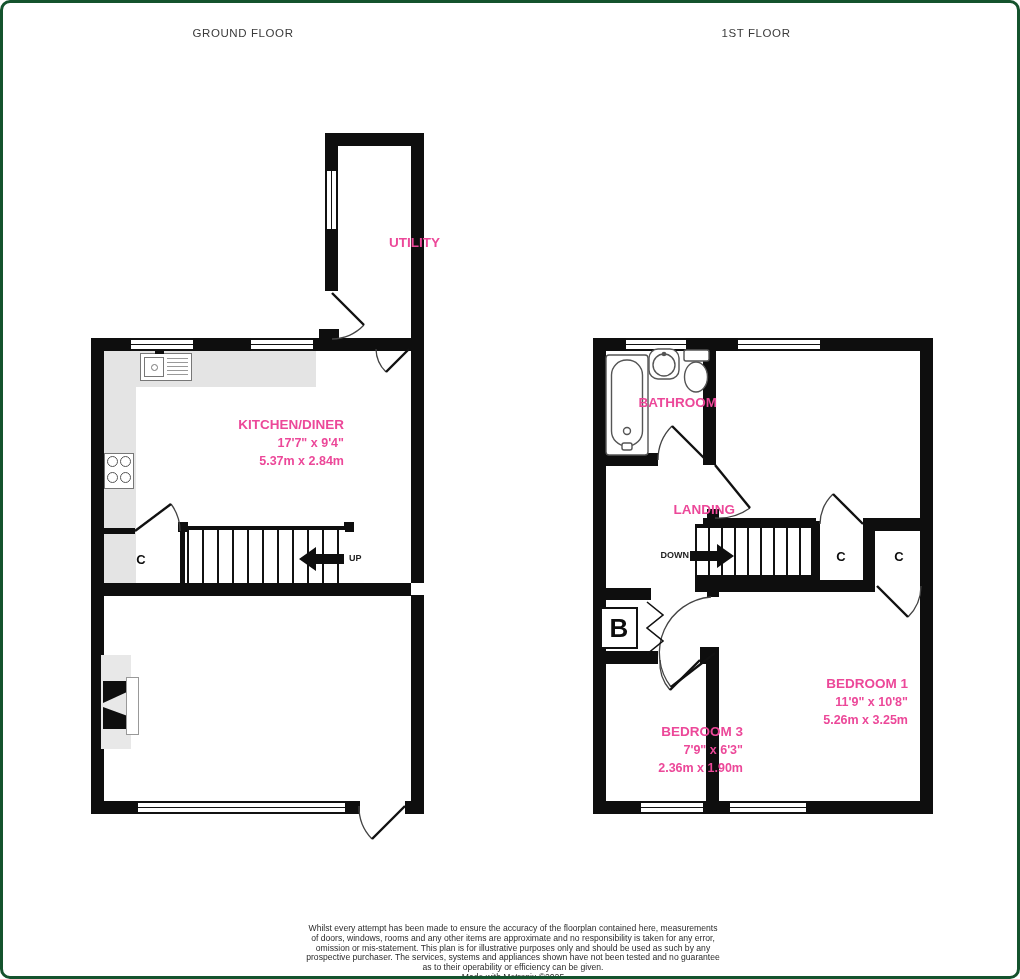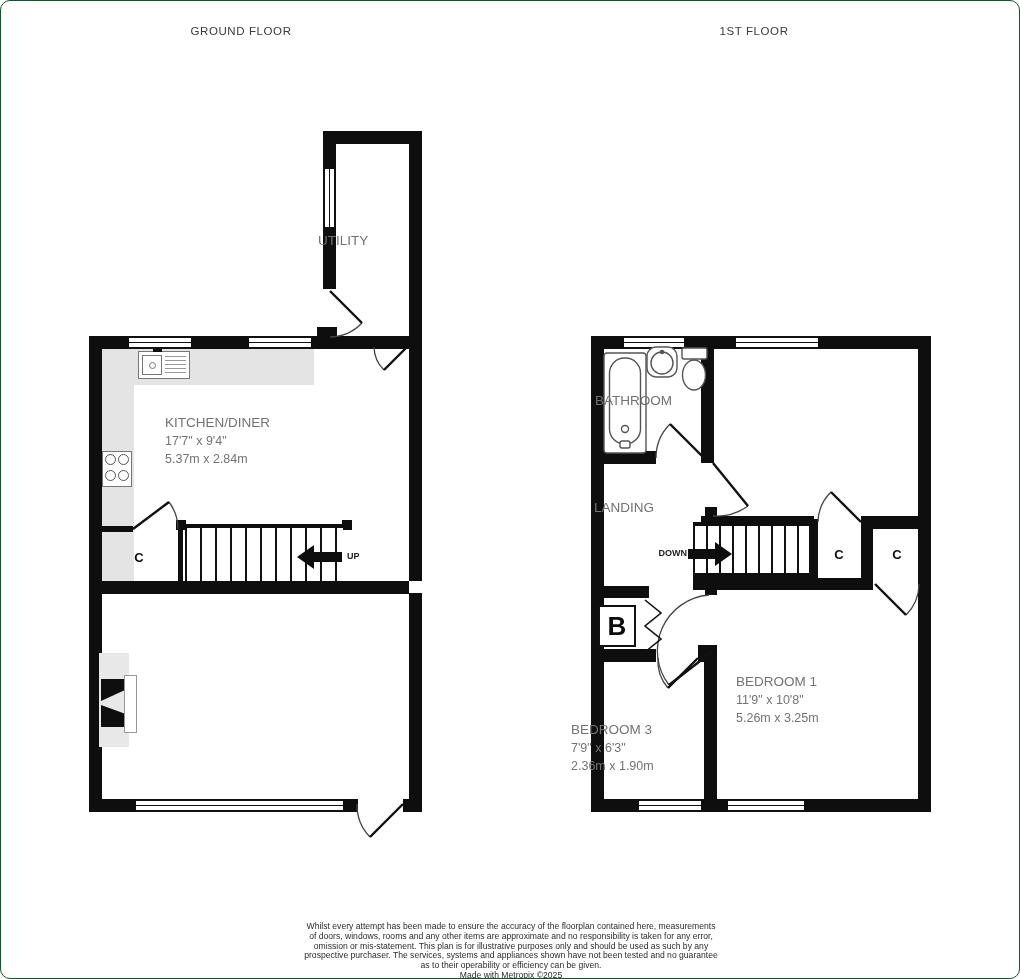"GROUND FLOOR" #stage { border: 1px solid #14532d -> 3px solid #14532d }
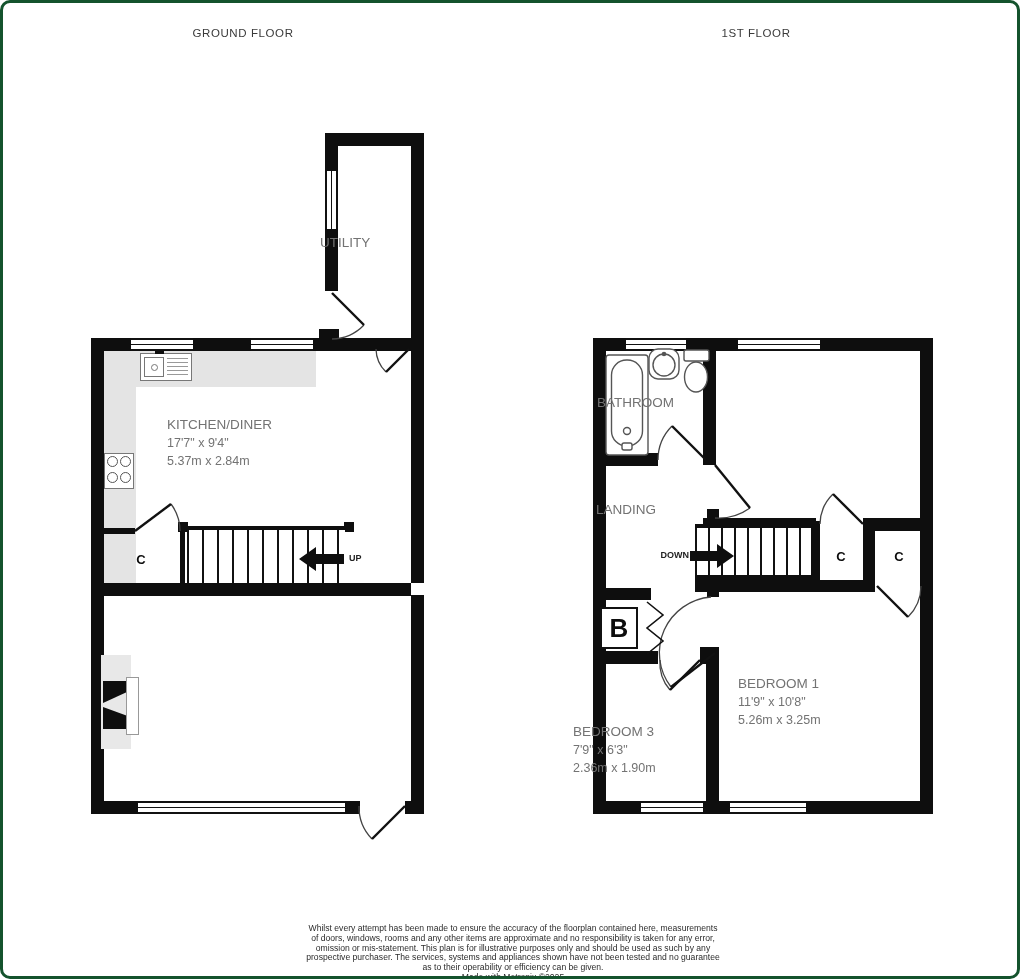"UTILITY" .room { color: #737373 -> #ec4899; font-weight: normal -> bold; text-align: left -> right }
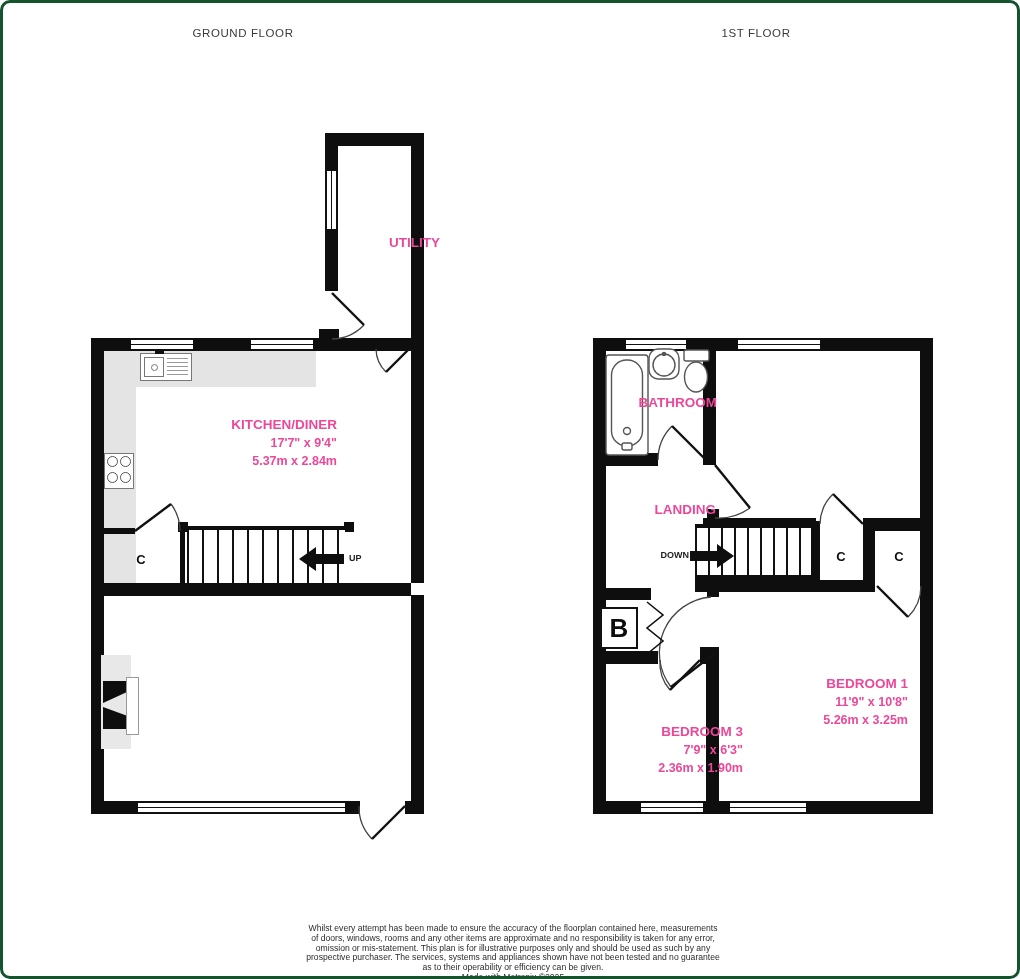"KITCHEN/DINER" div.room { left: 164px -> 171px }
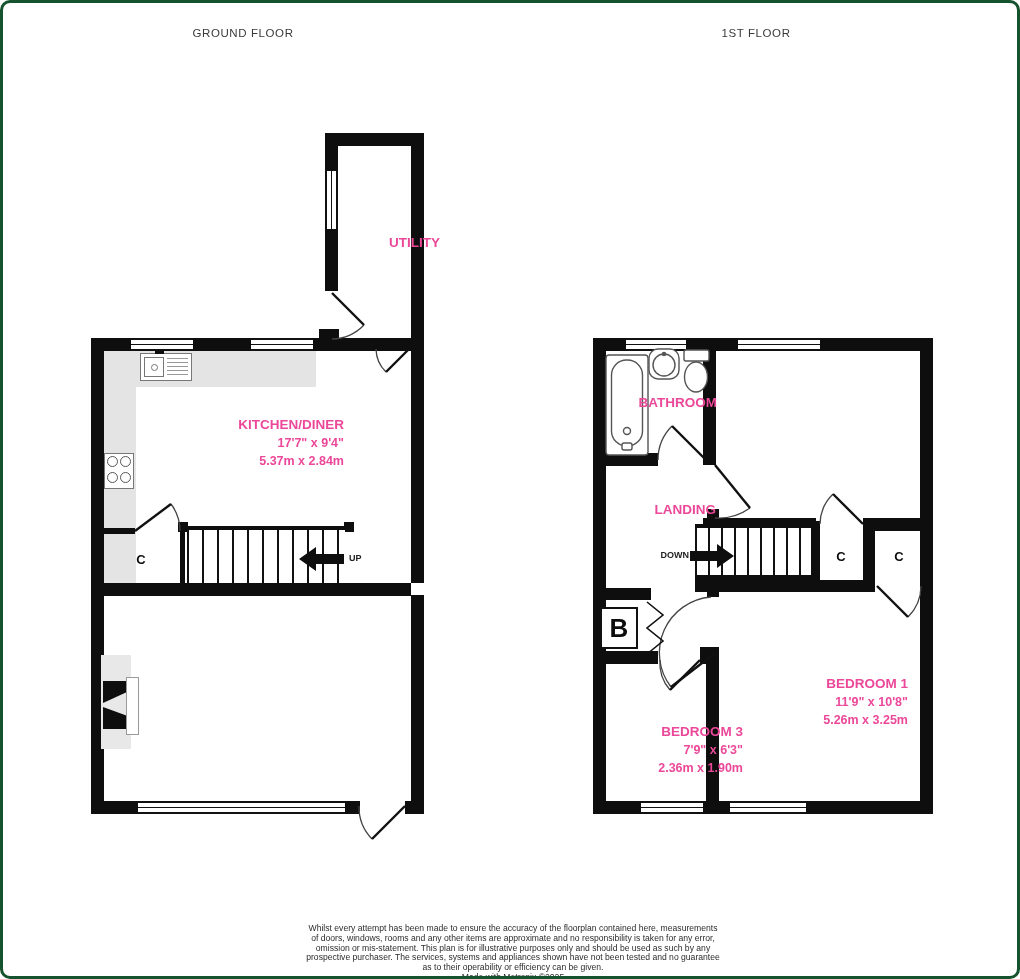"LANDING" div.room { left: 593px -> 612px }
